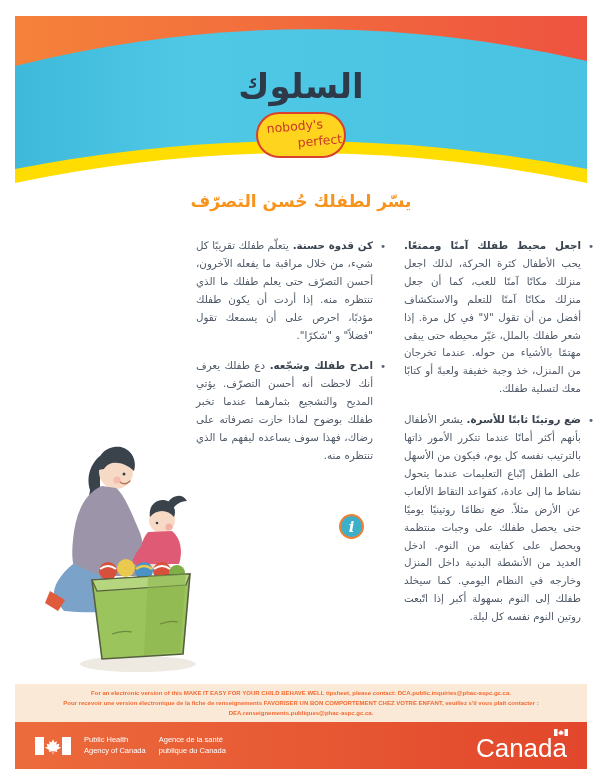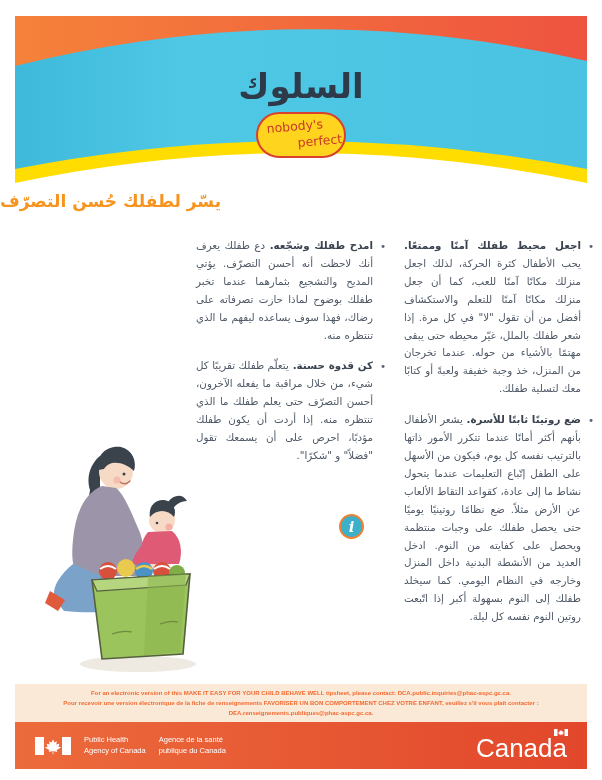"يسّر لطفلك حُسن التصرّف" .heading { text-align: left -> center }
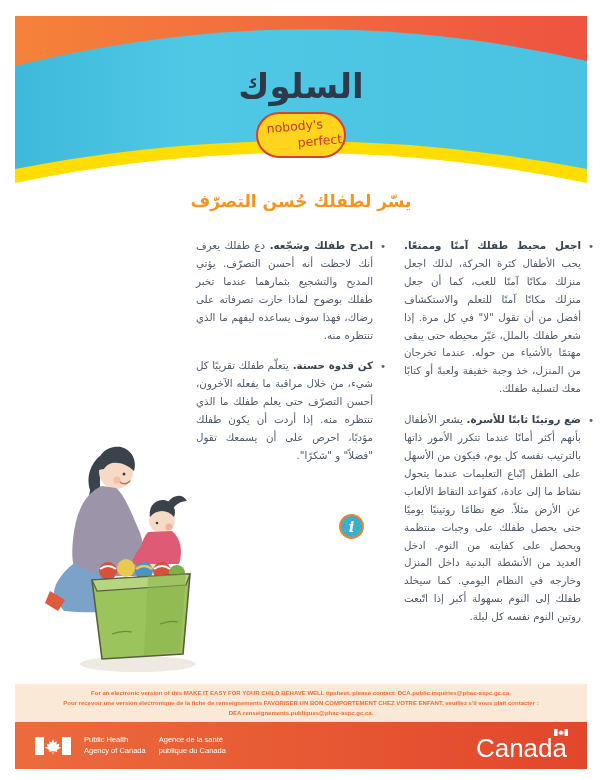"امدح طفلك وشجّعه. دع طفلك" p.bullet { order: before "كن قدوة حسنة. يتعلّم طفلك" -> after "كن قدوة حسنة. يتعلّم طفلك" }
